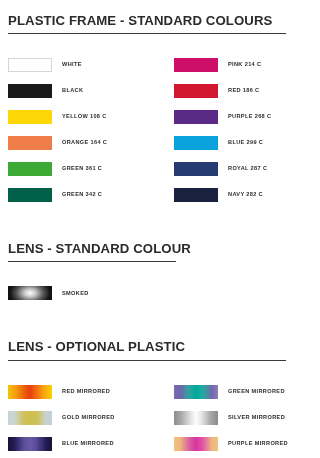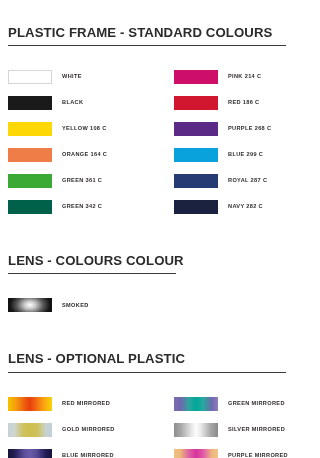"PLASTIC FRAME - STANDARD COLOURS" .sheet { padding: 16px 8px -> 4px 8px }
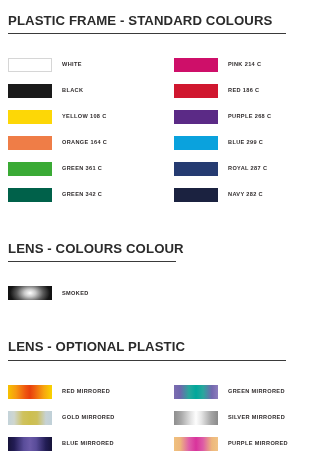"LENS - COLOURS COLOUR" div.section-title { text: COLOURS -> STANDARD }
